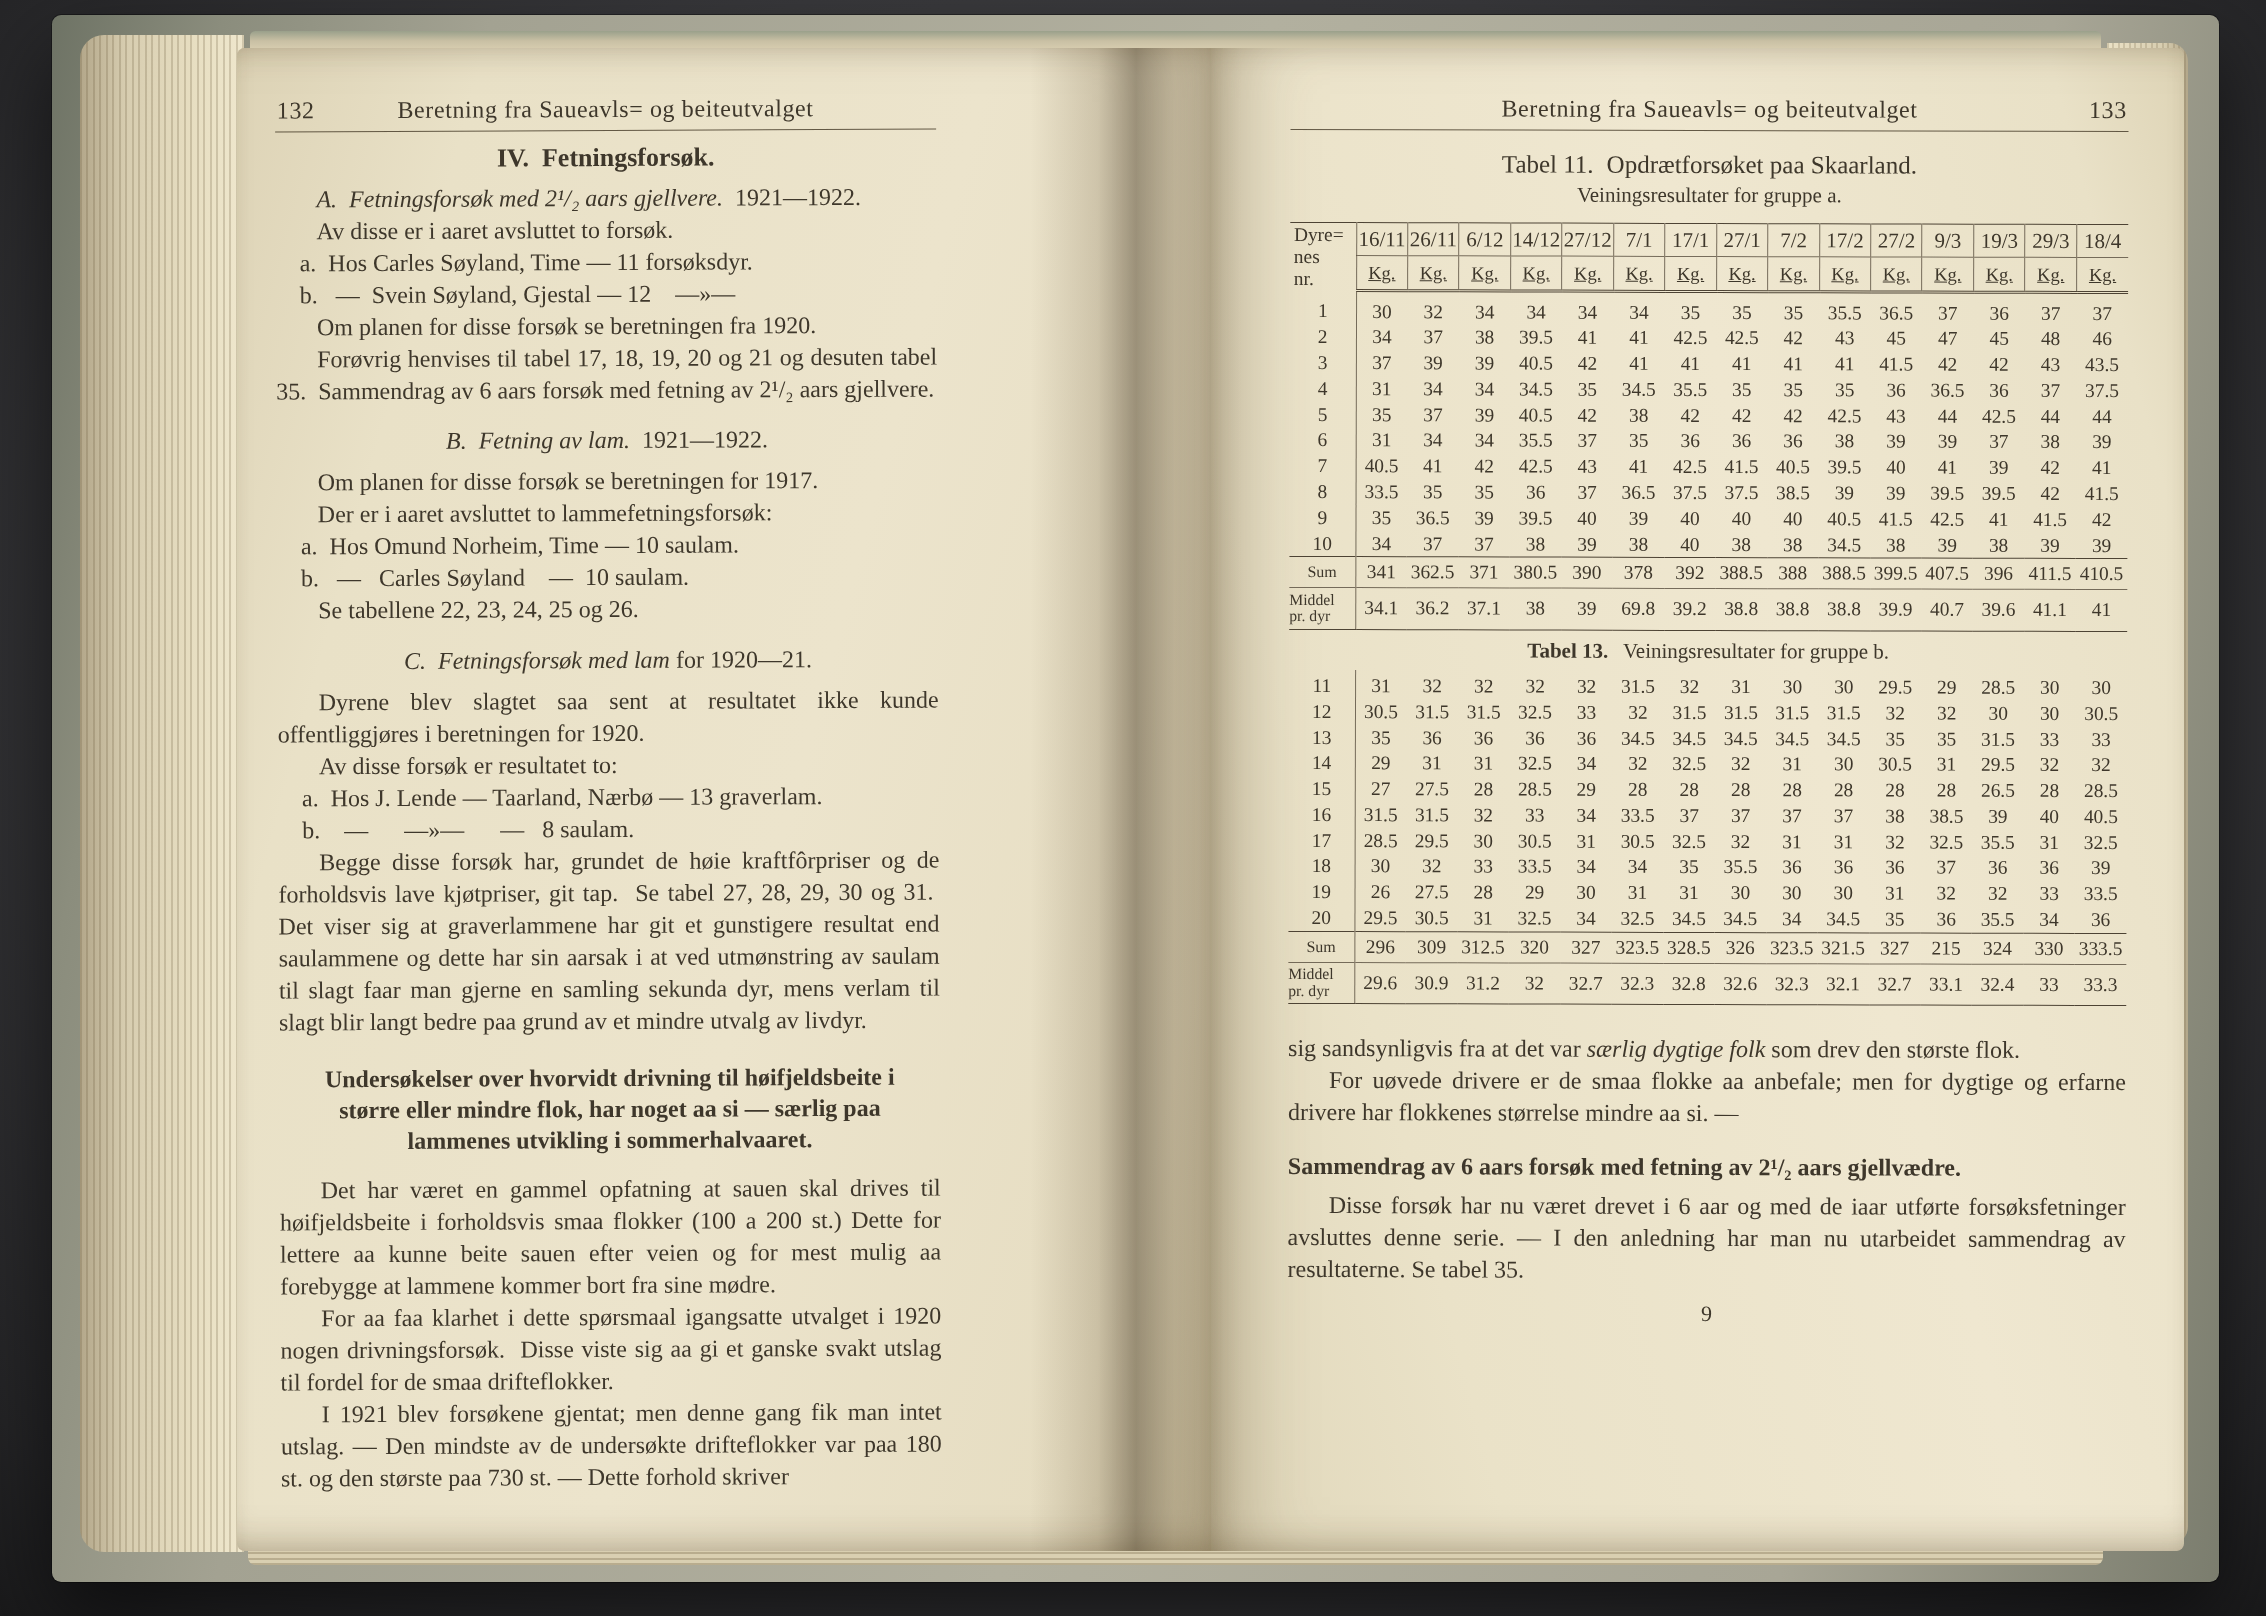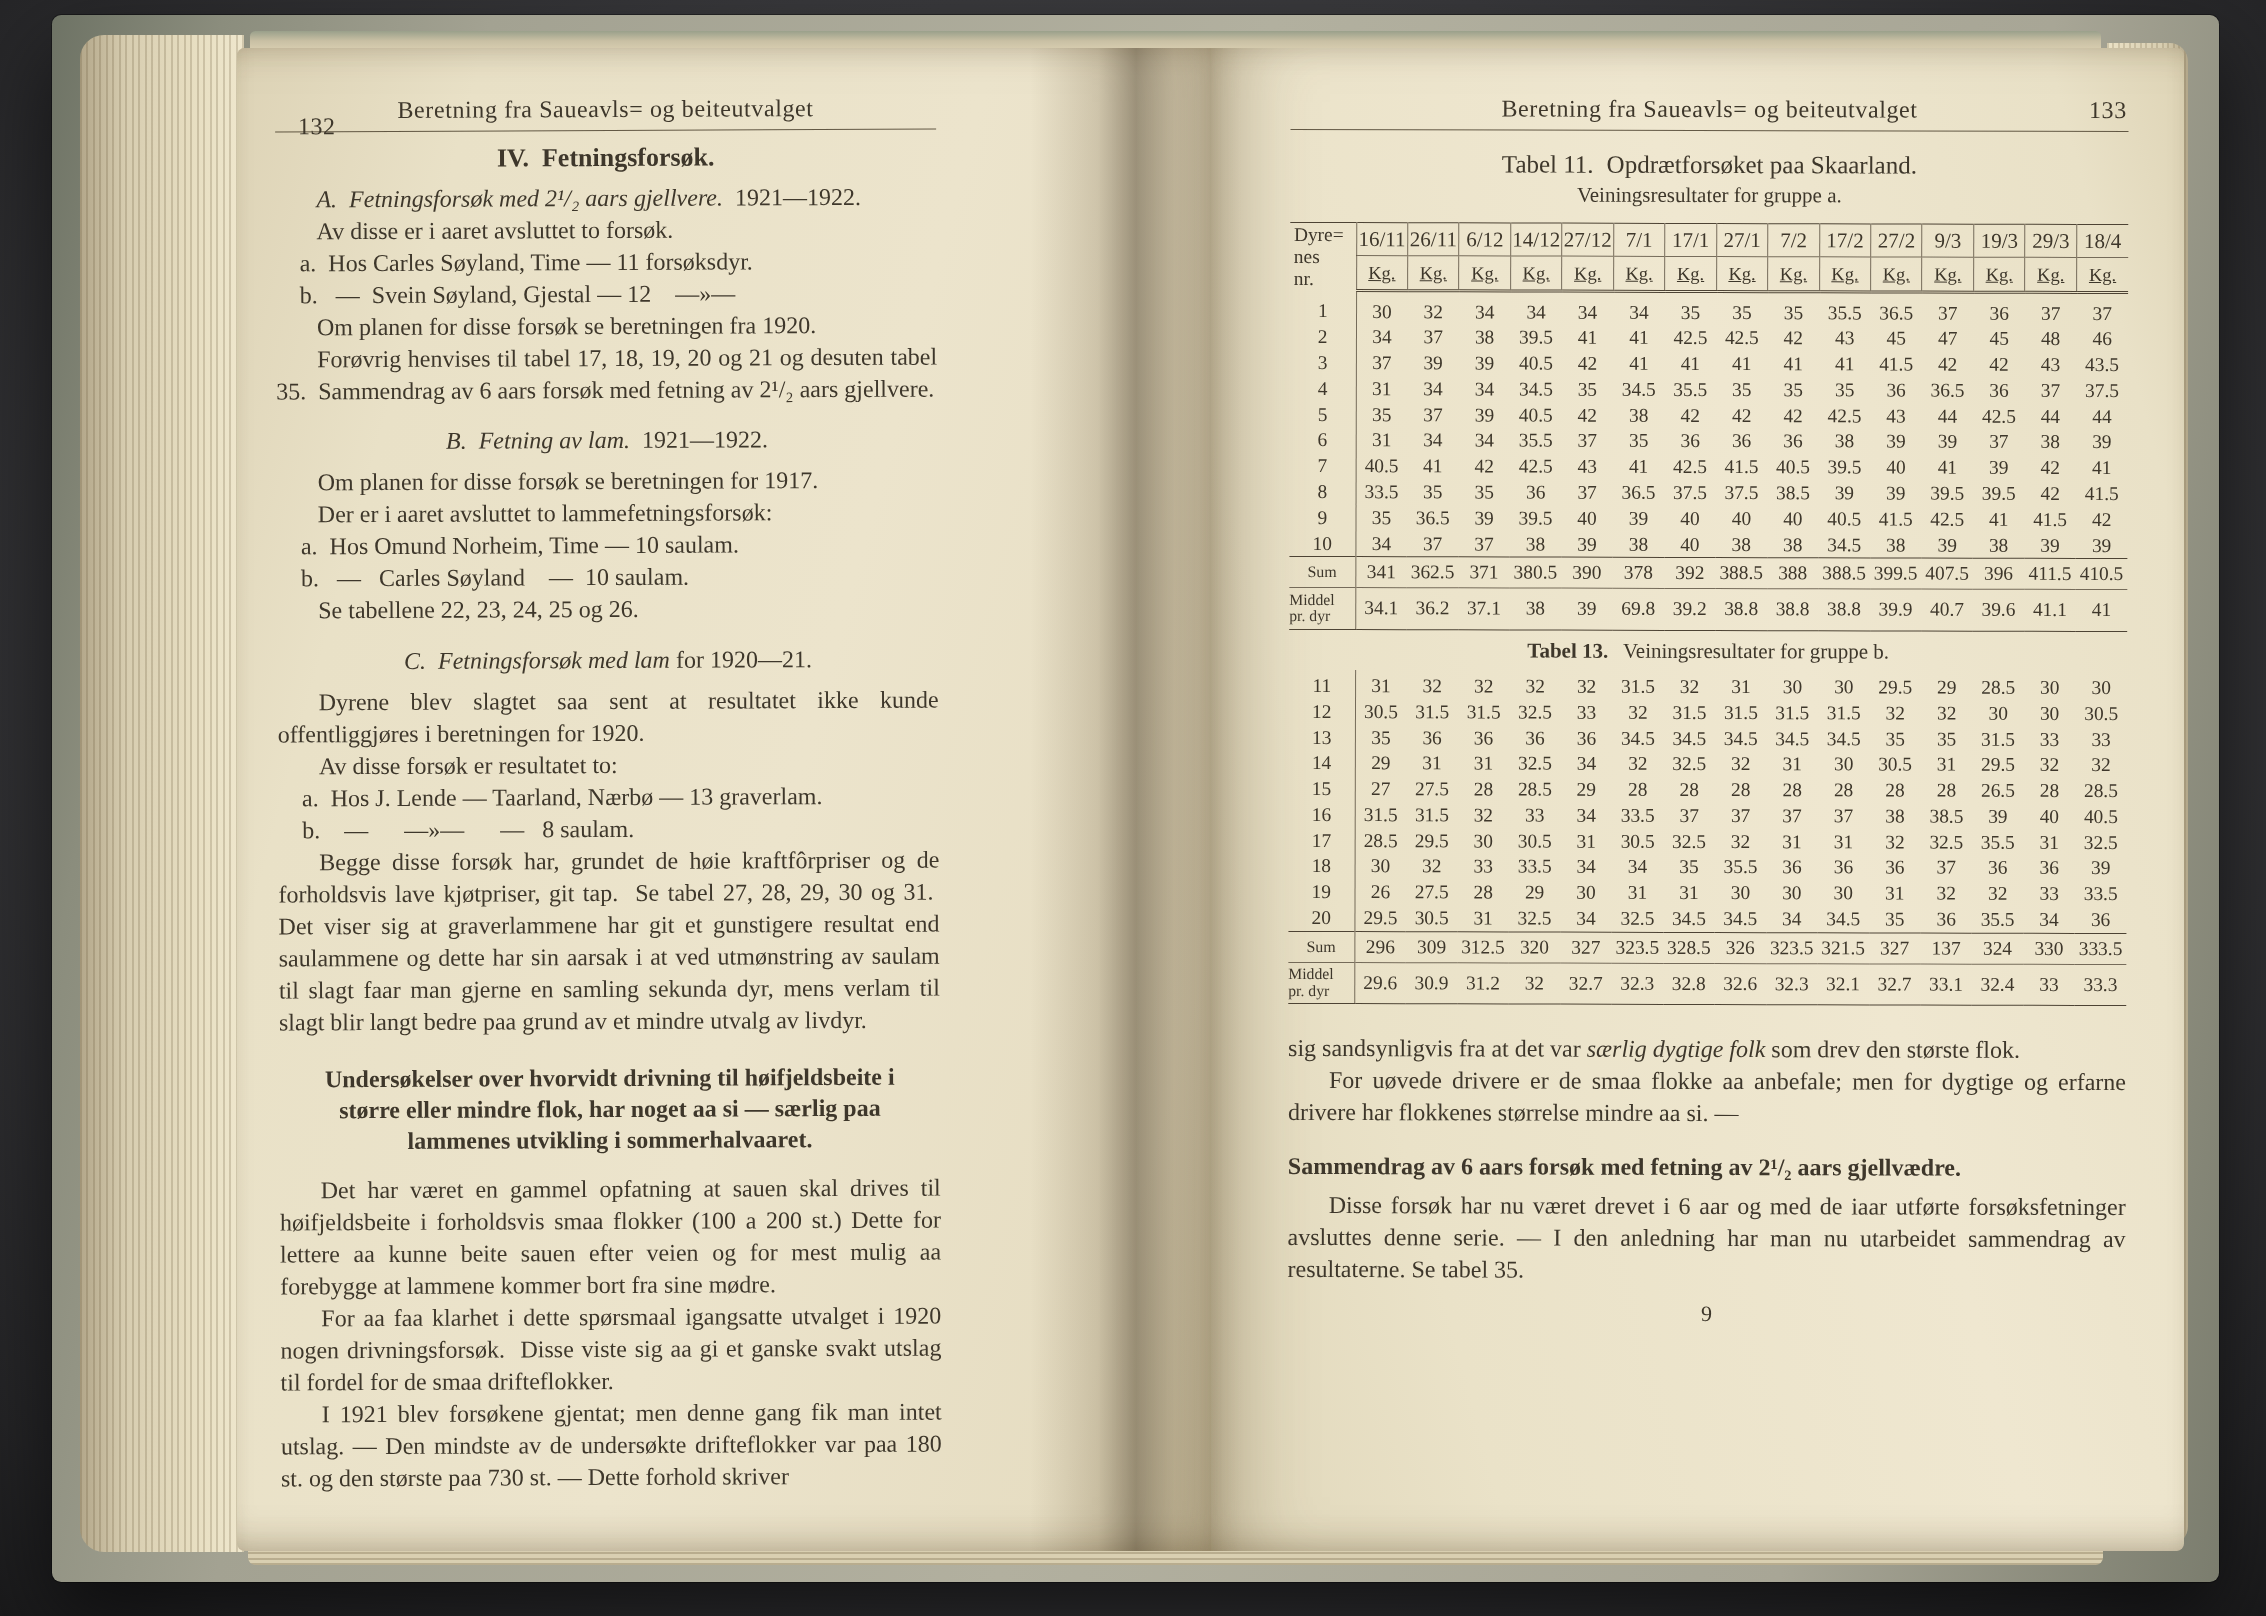"132" .running-head .pagenum-left { margin-left: 21px -> none; top: 16px -> 0 }
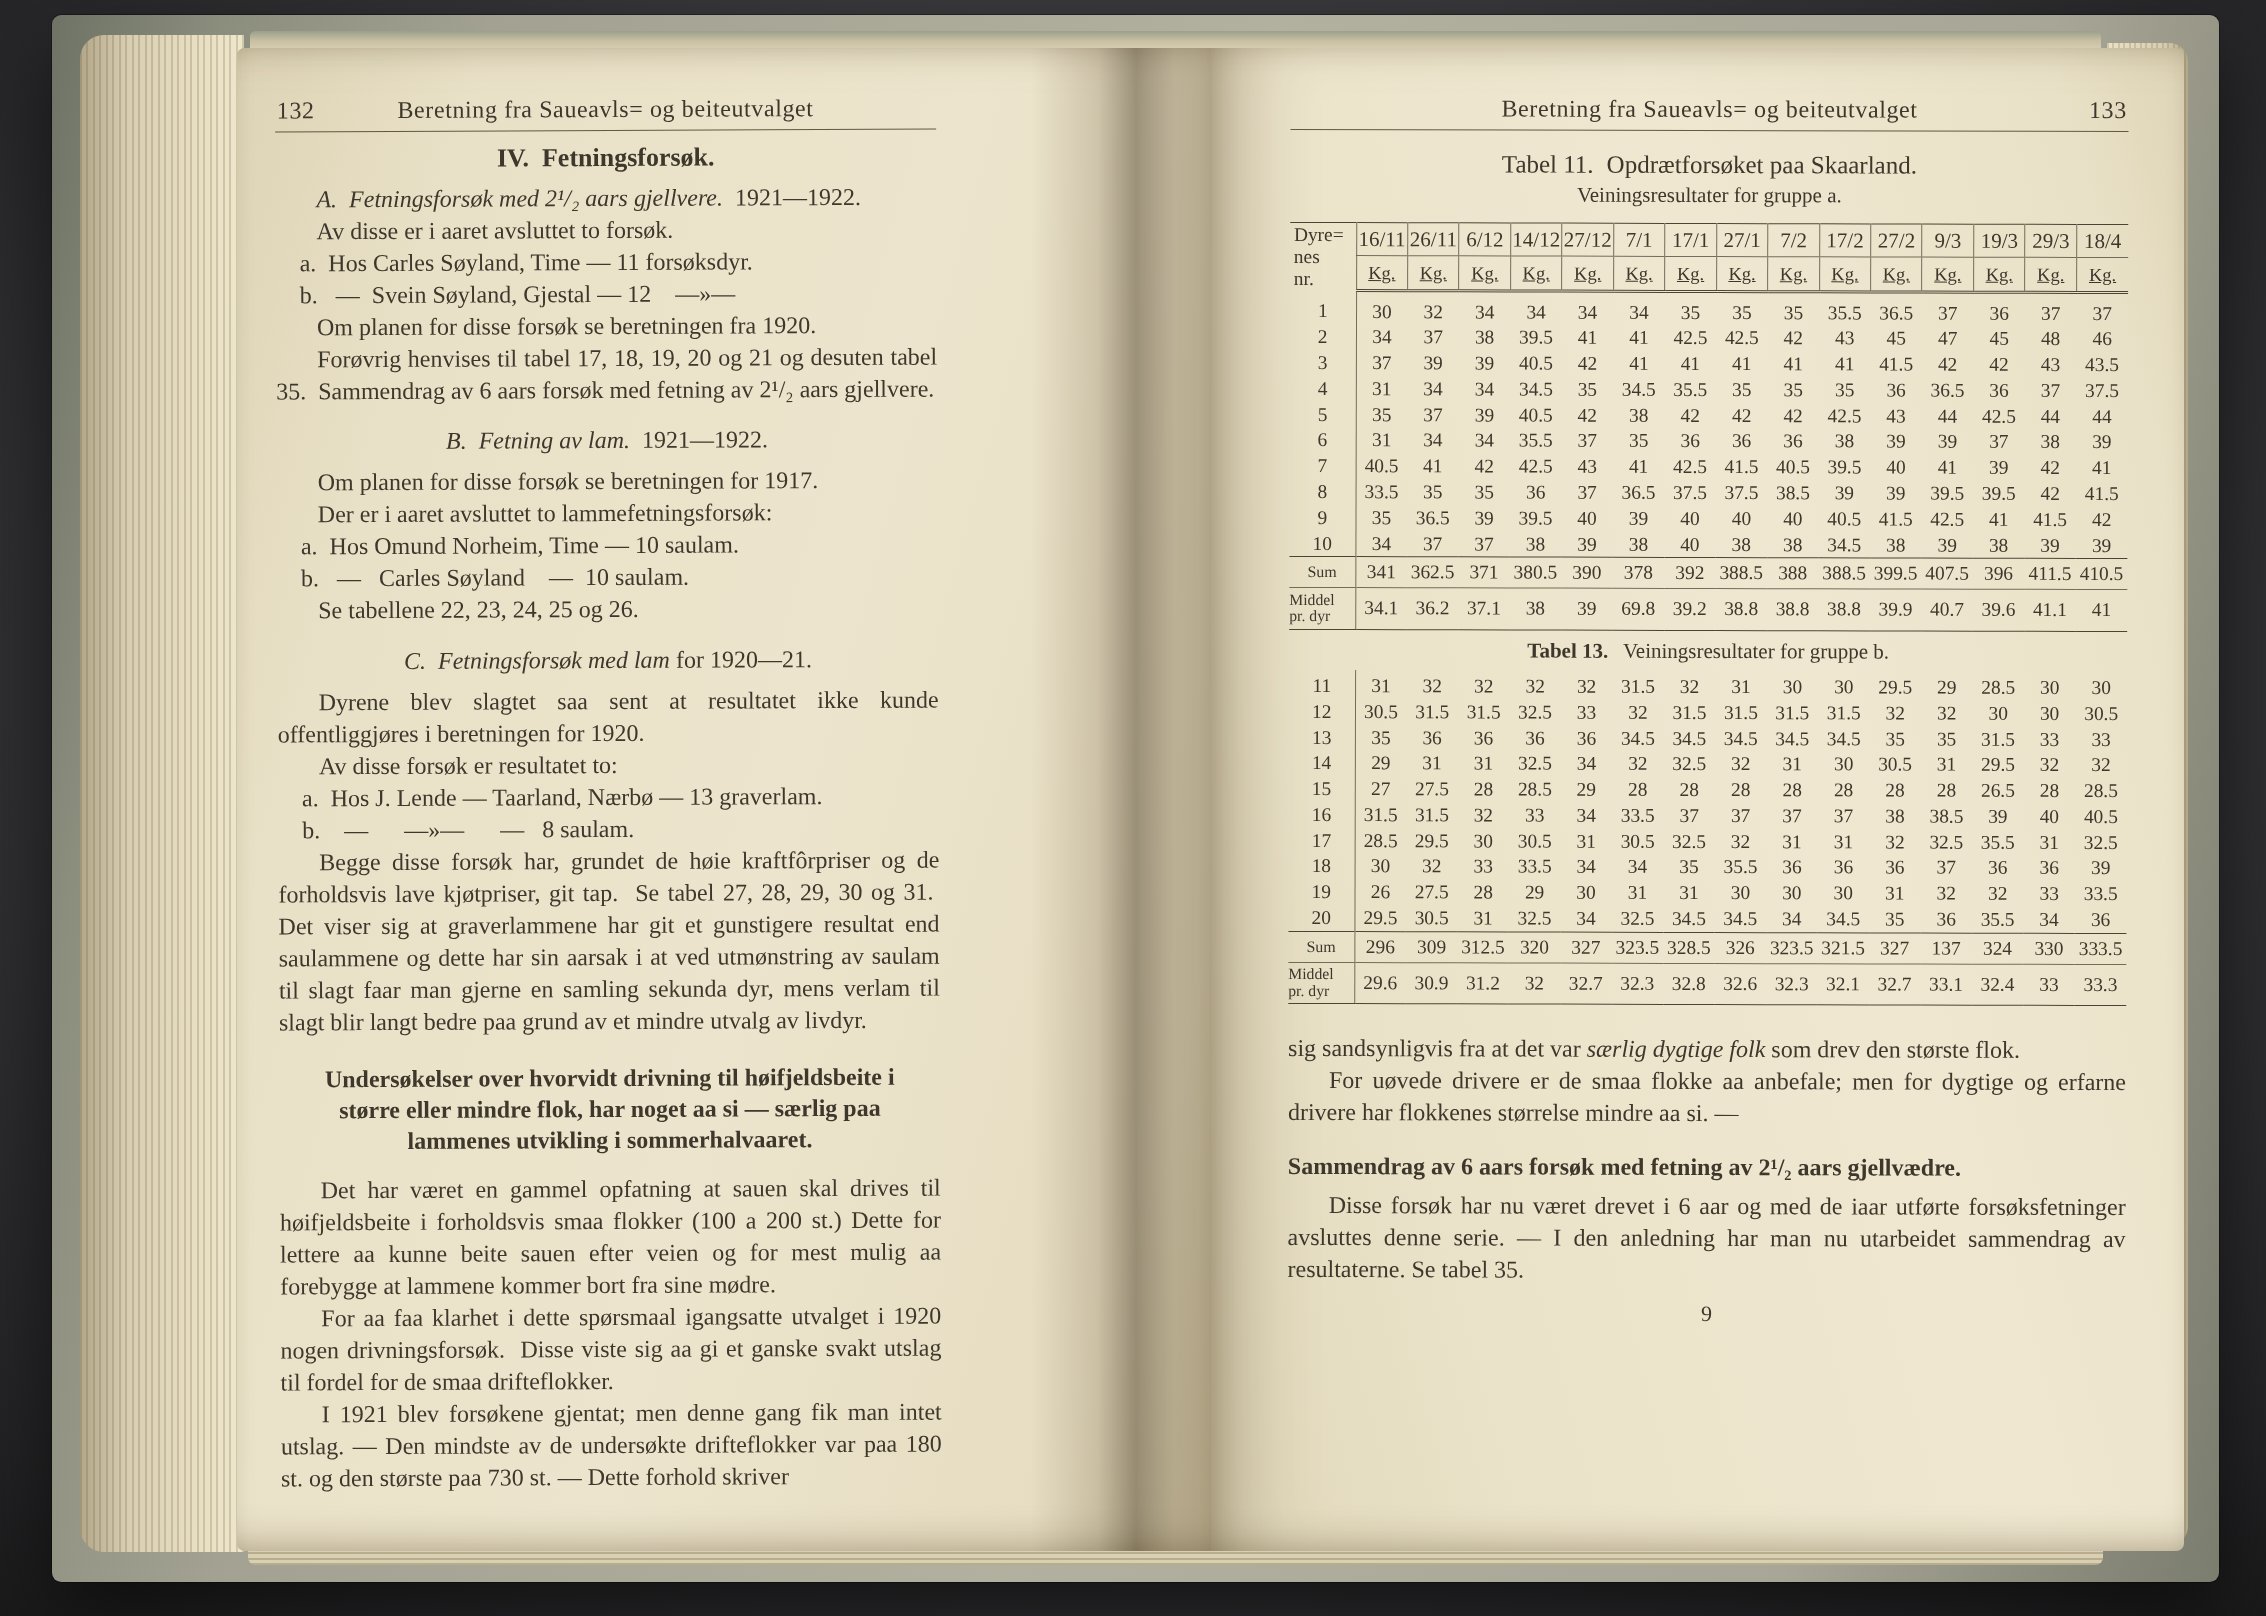"137" td { text: 137 -> 215 }
